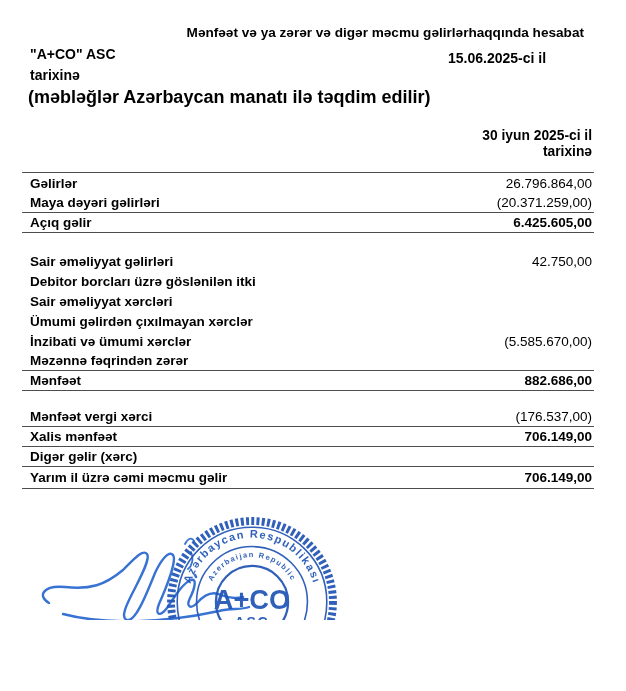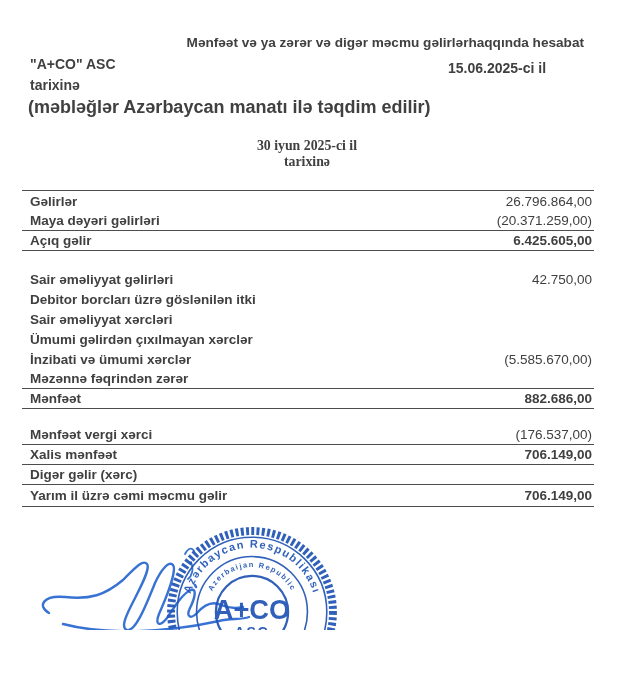"Mənfəət və ya zərər və" .page { color: #404040 -> #000000; margin-top: 10px -> none }
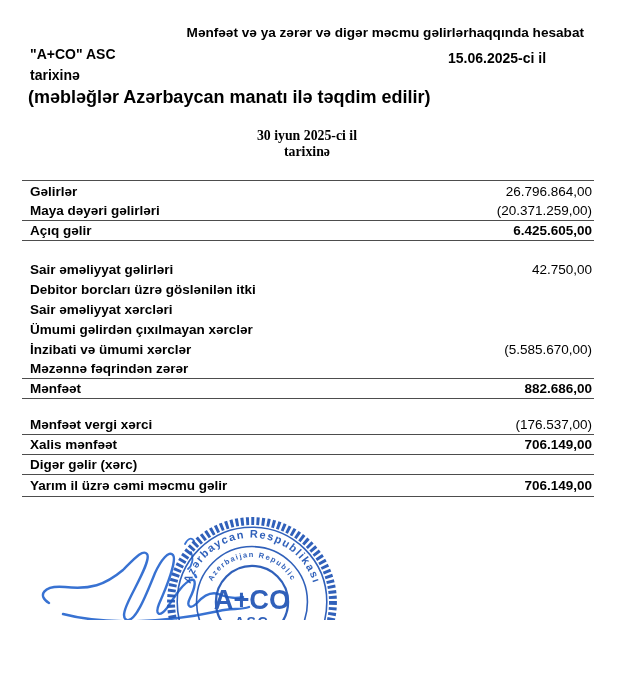"30 iyun 2025-ci il" .period-header { font-family: Liberation Serif, serif -> none; padding: 0 2px 20px 0 -> 0 2px 12px 0; text-align: center -> right }
